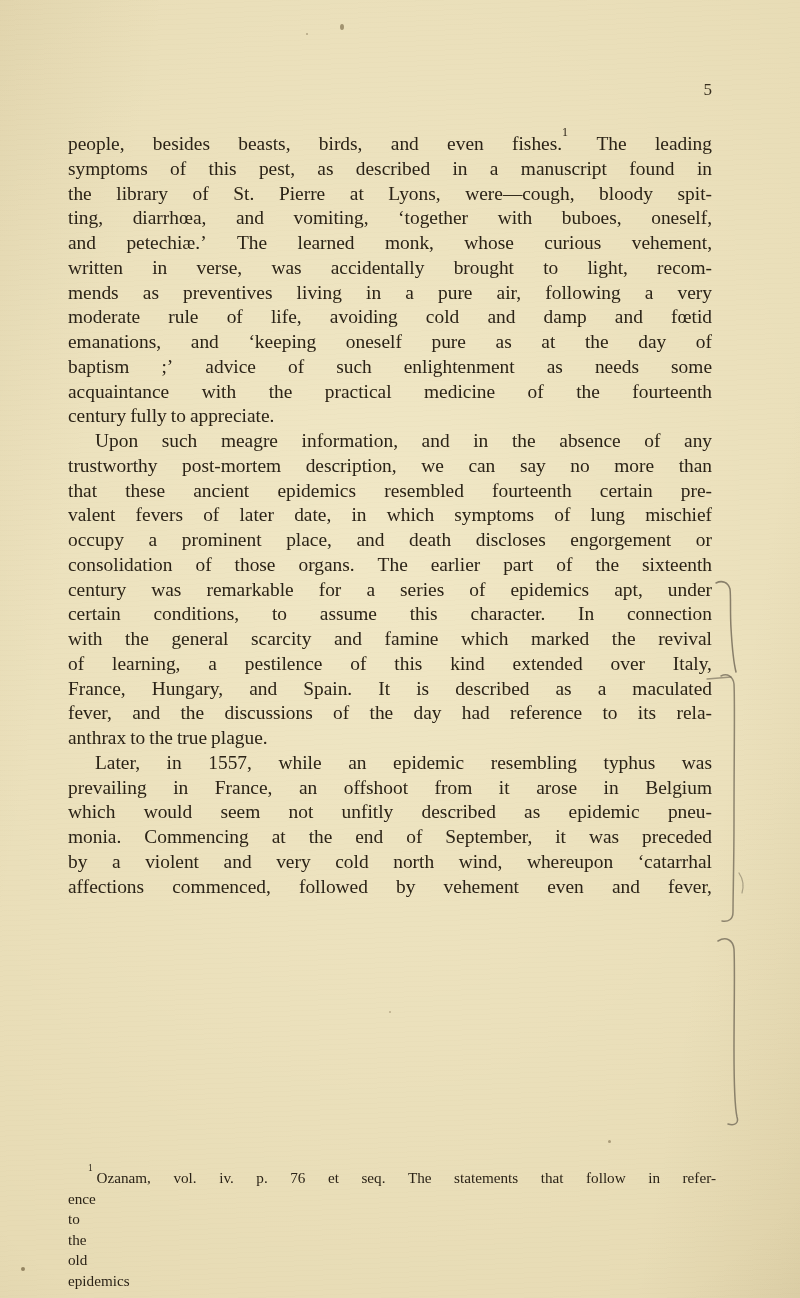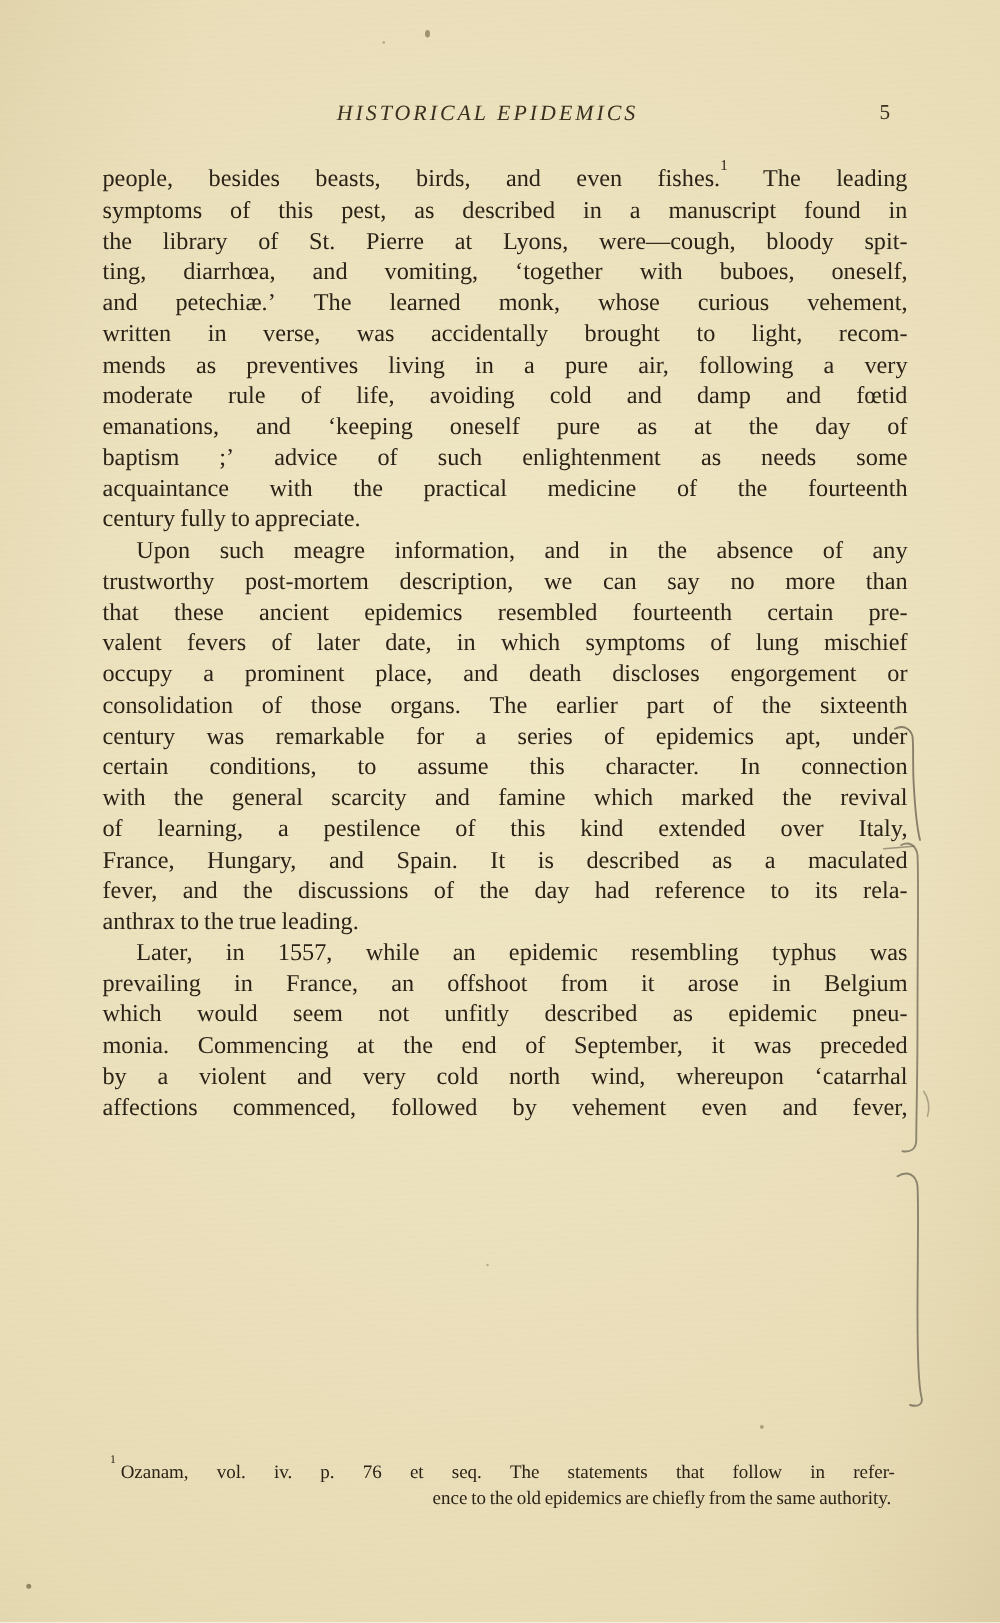"HISTORICAL EPIDEMICS" div.running-head { html: <div>HISTORICAL EPIDEMICS</div> -> none }
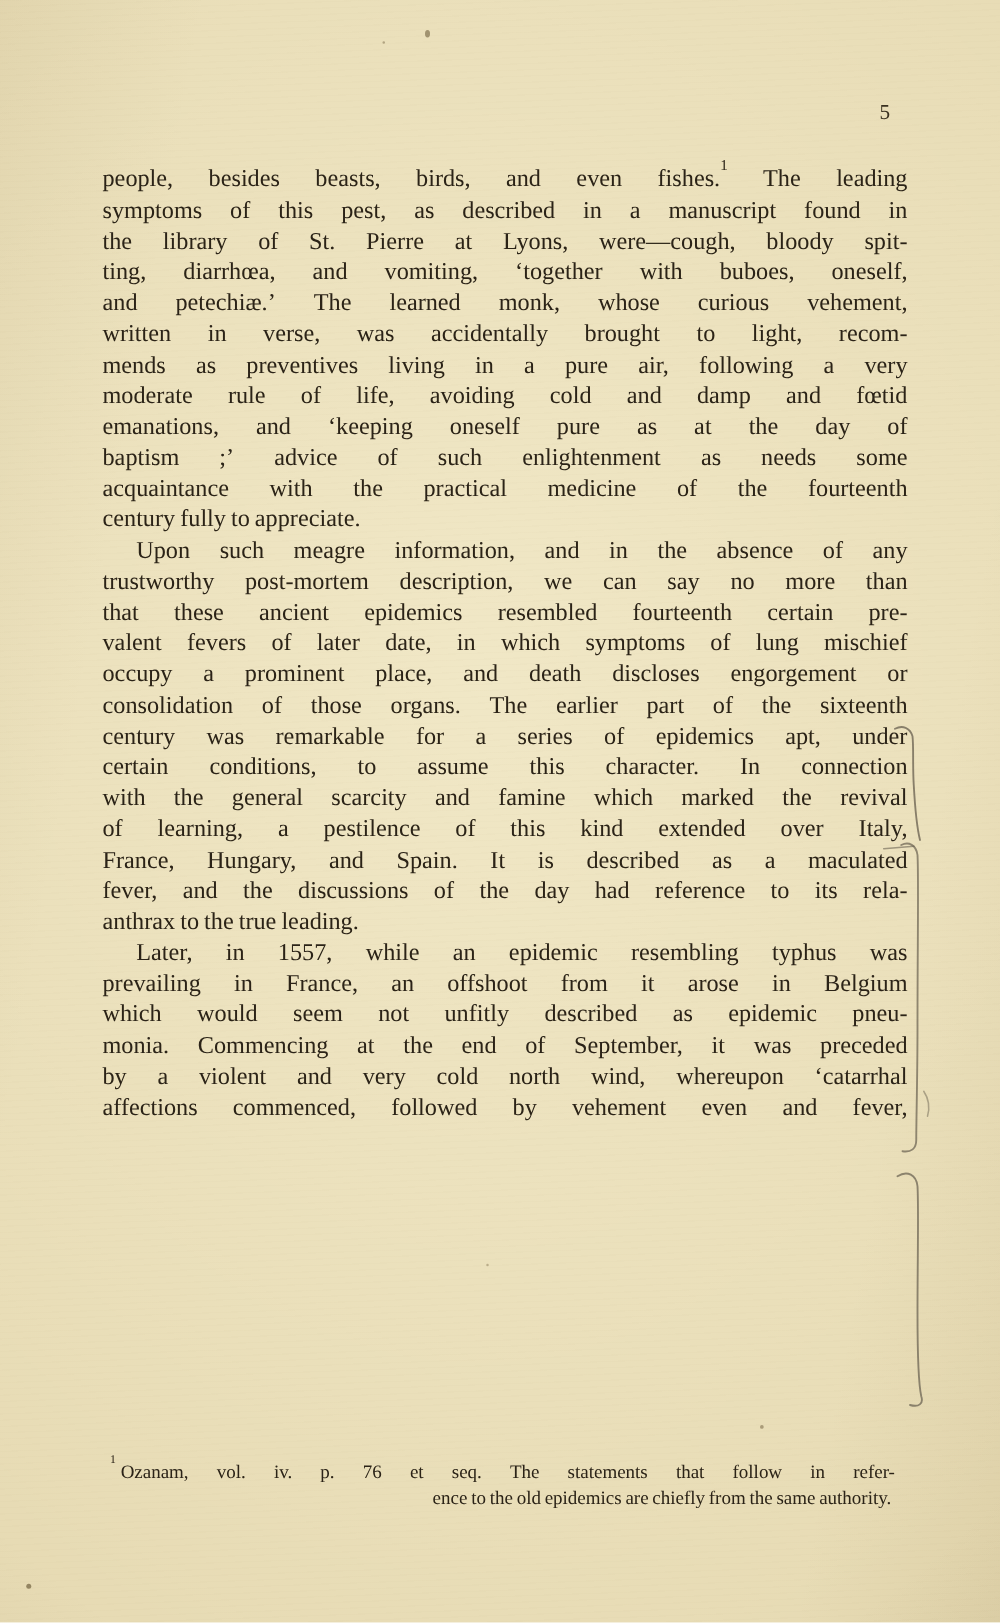"people," #body-text { margin-left: 14px -> none }
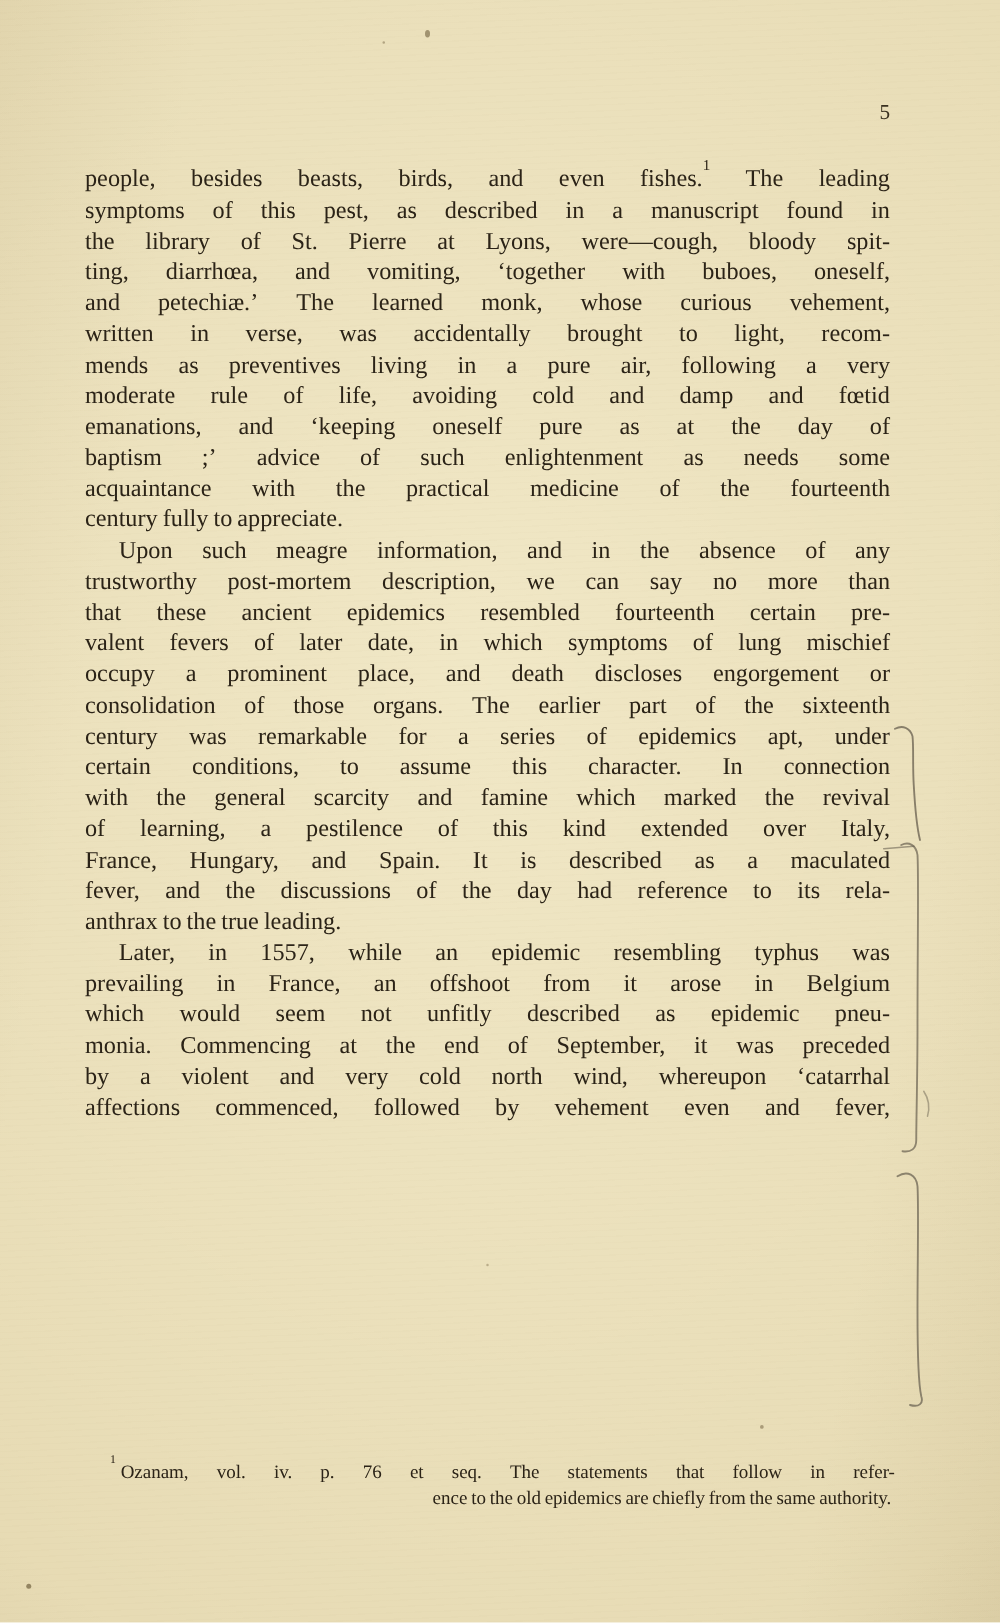"leading." span { text: leading -> plague }
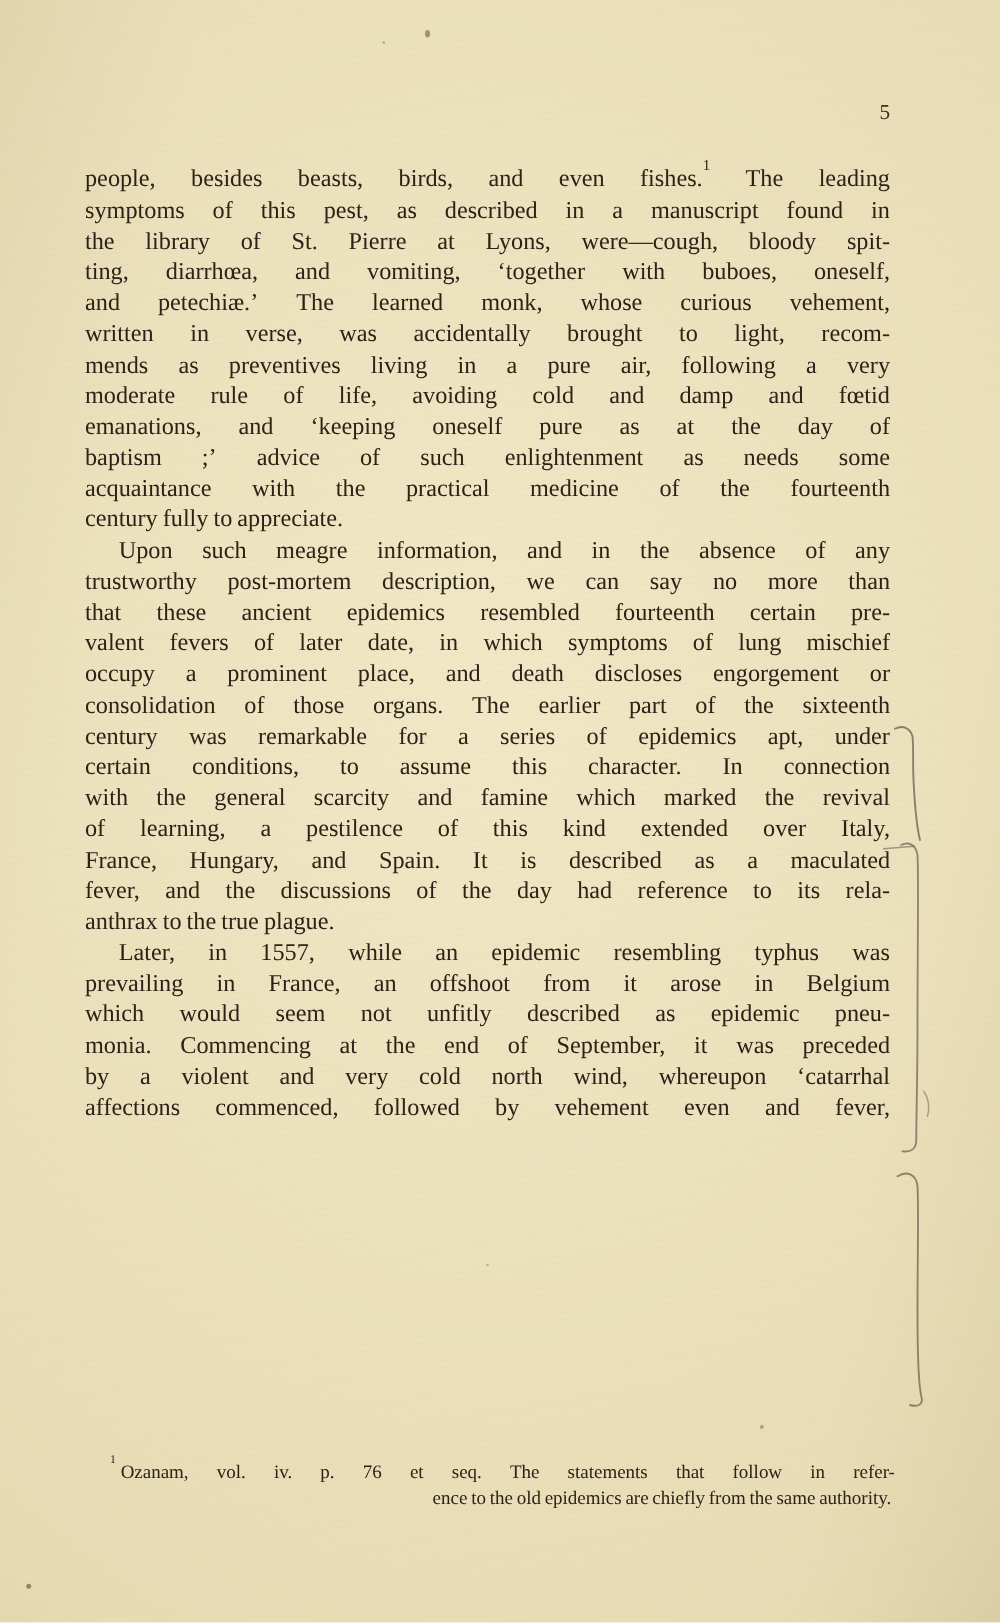"ence" #footnote .fn-ln.last { flex-direction: none -> column; justify-content: flex-end -> flex-start }
